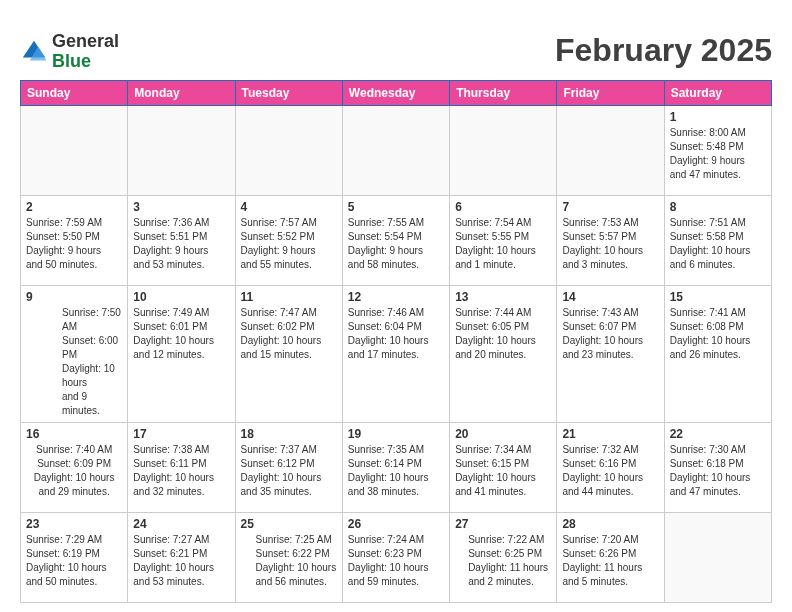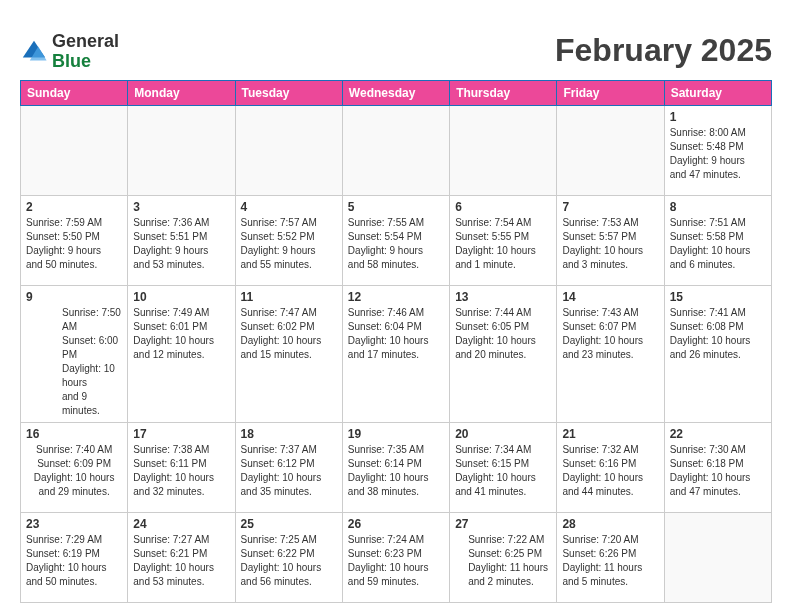"Sunrise: 7:25 AM" div.day-info { margin-left: none -> 15px }
